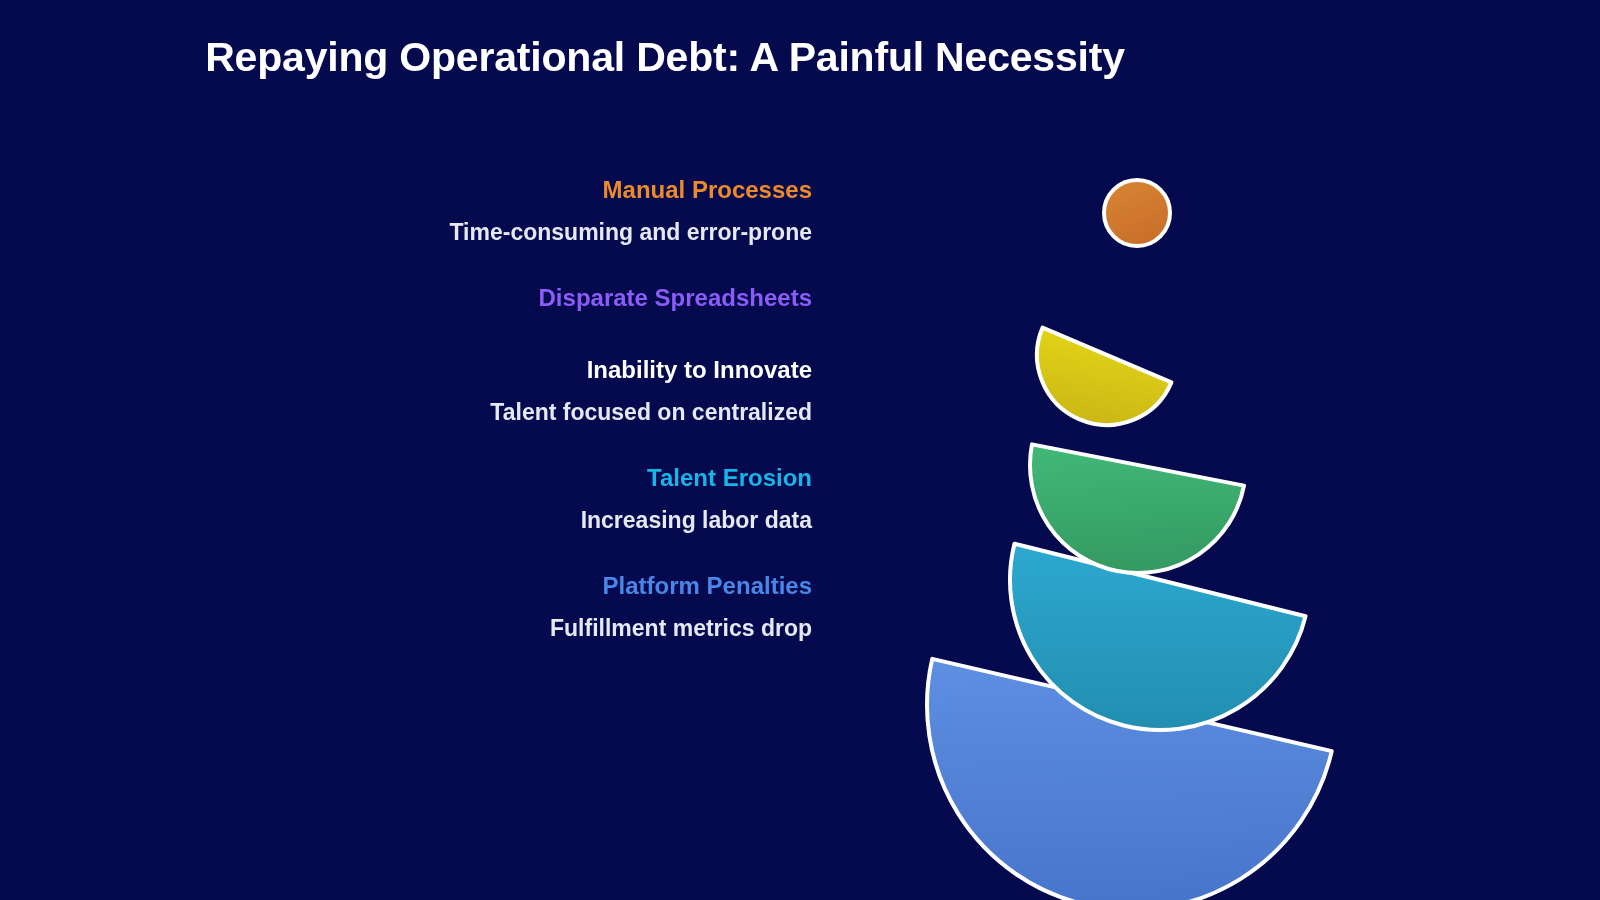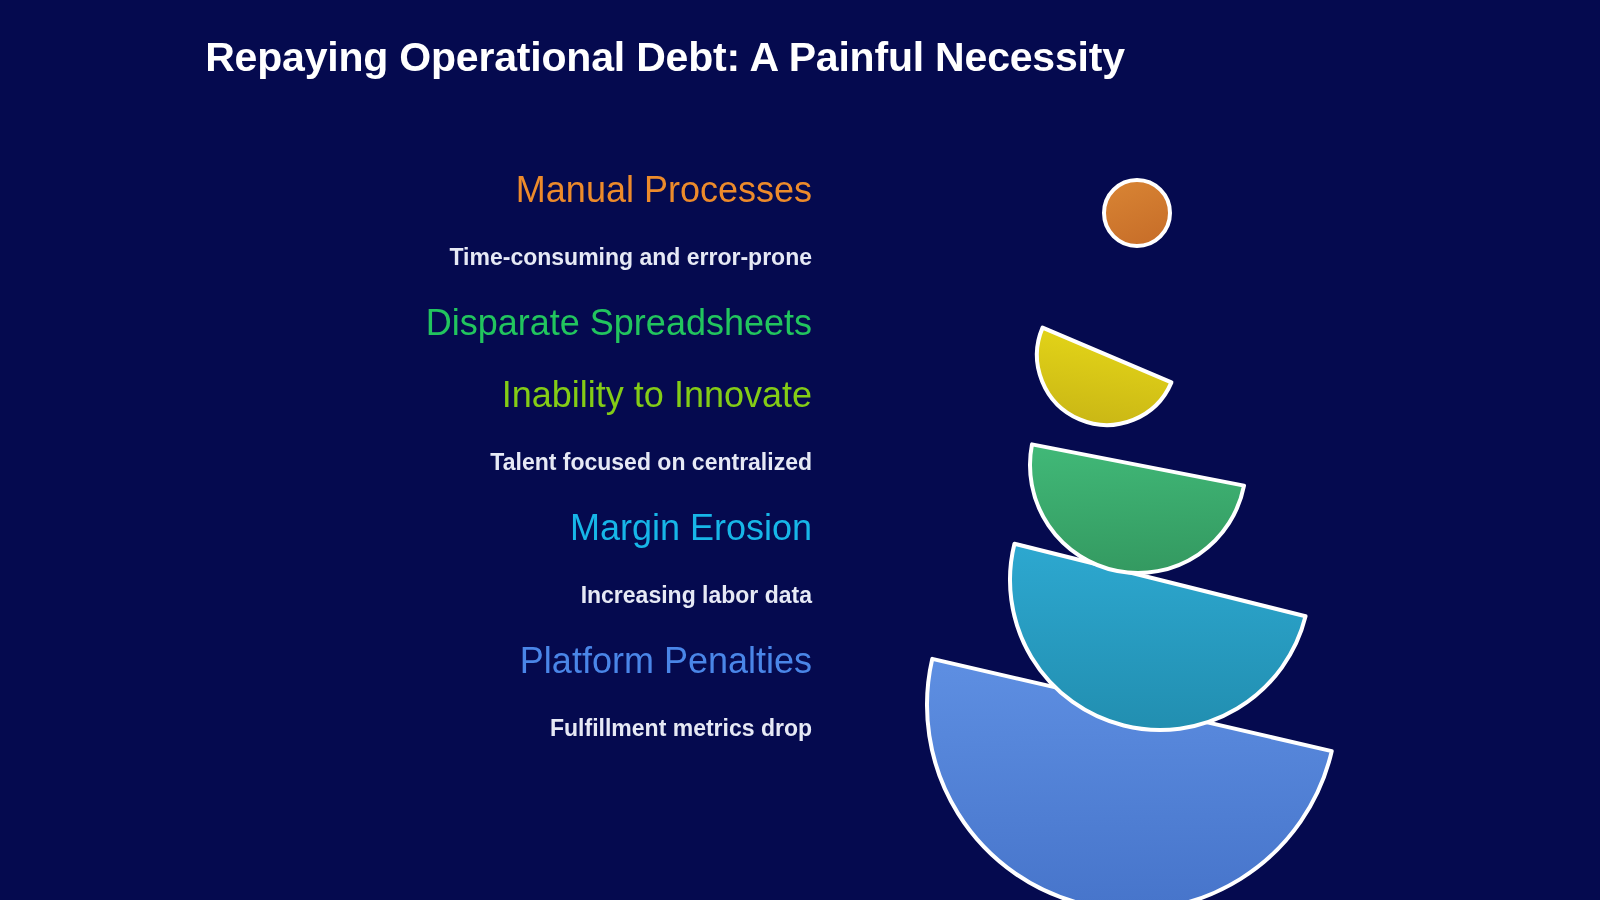"Manual Processes" .item-heading { font-size: 36px -> 24px; font-weight: normal -> bold }
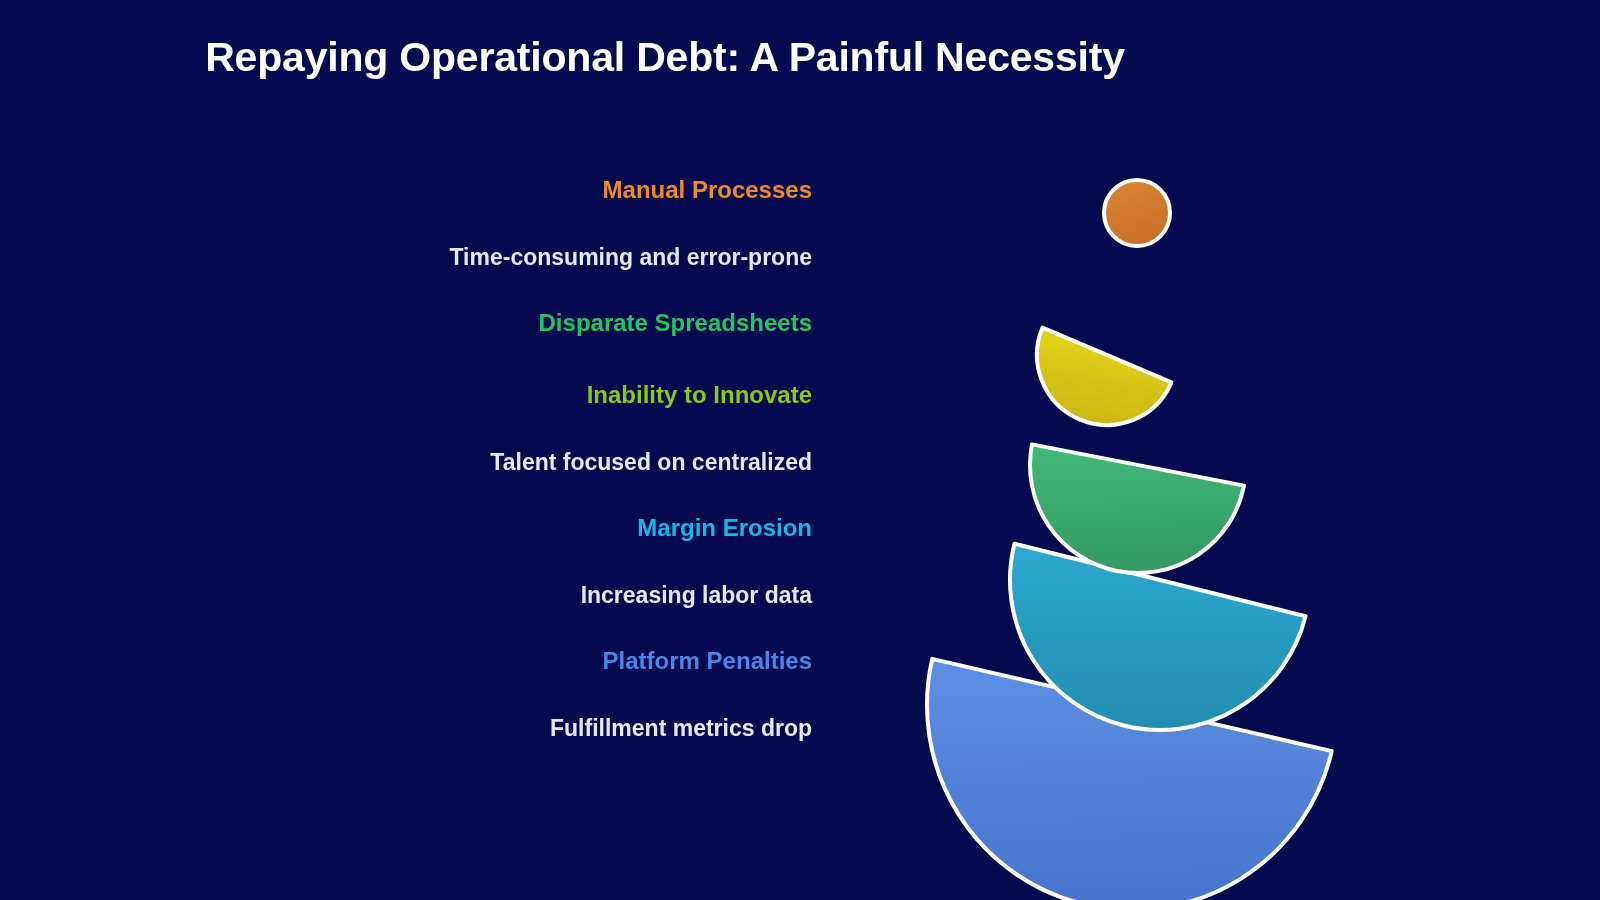"Time-consuming and error-prone" .item-sub { margin-top: 29px -> 4px }
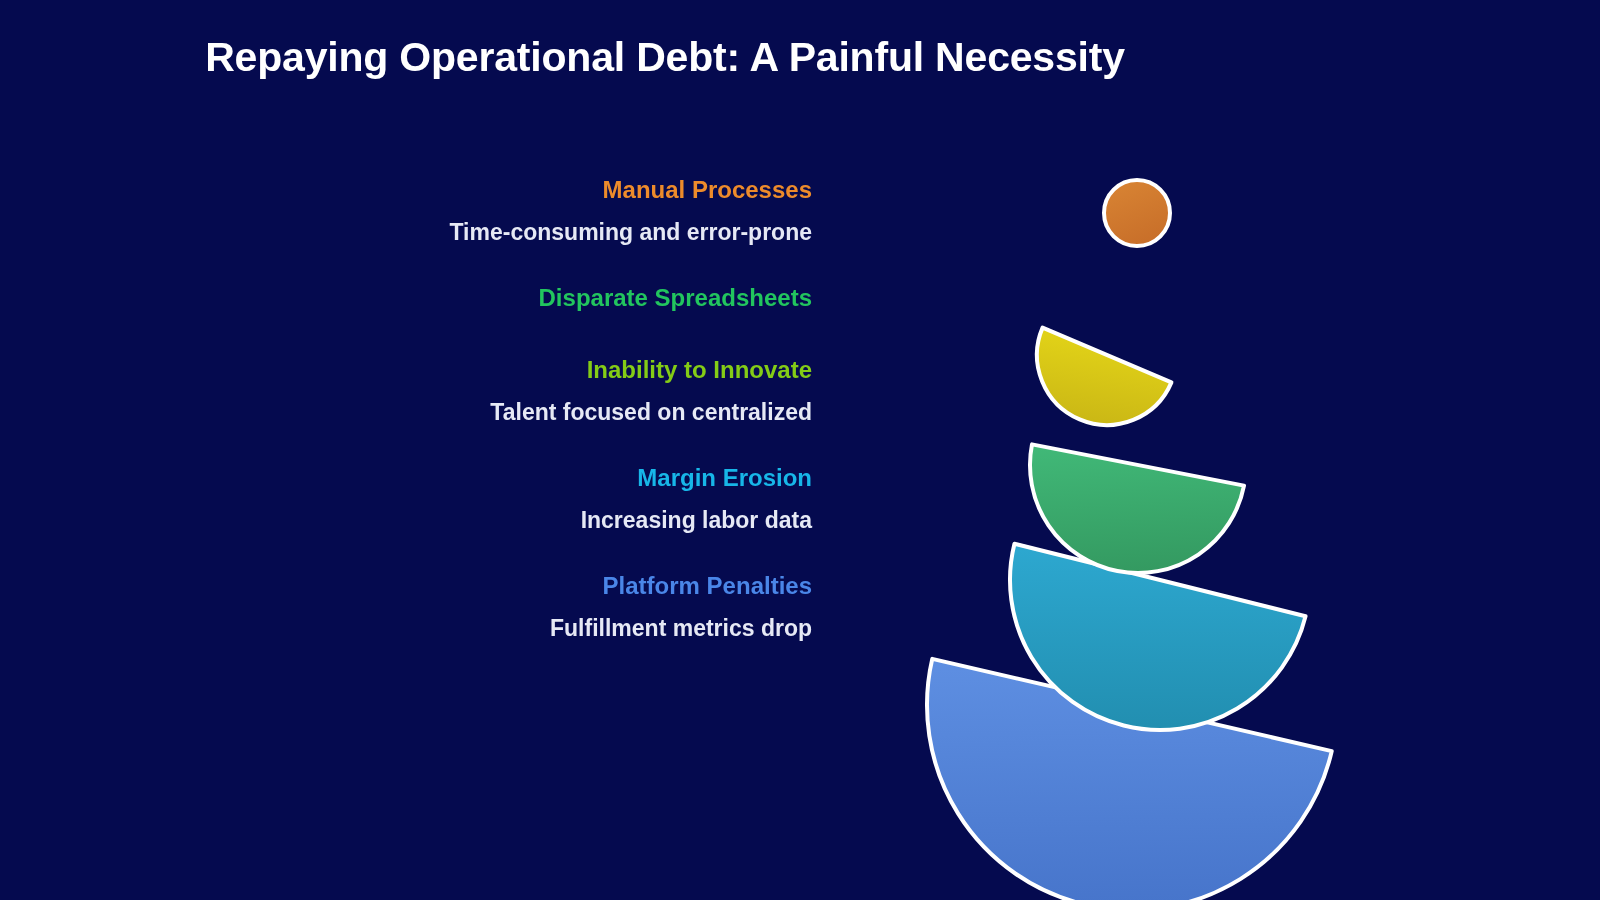"Disparate Spreadsheets" div.item-heading { color: #22c55e -> #8b5cf6 }
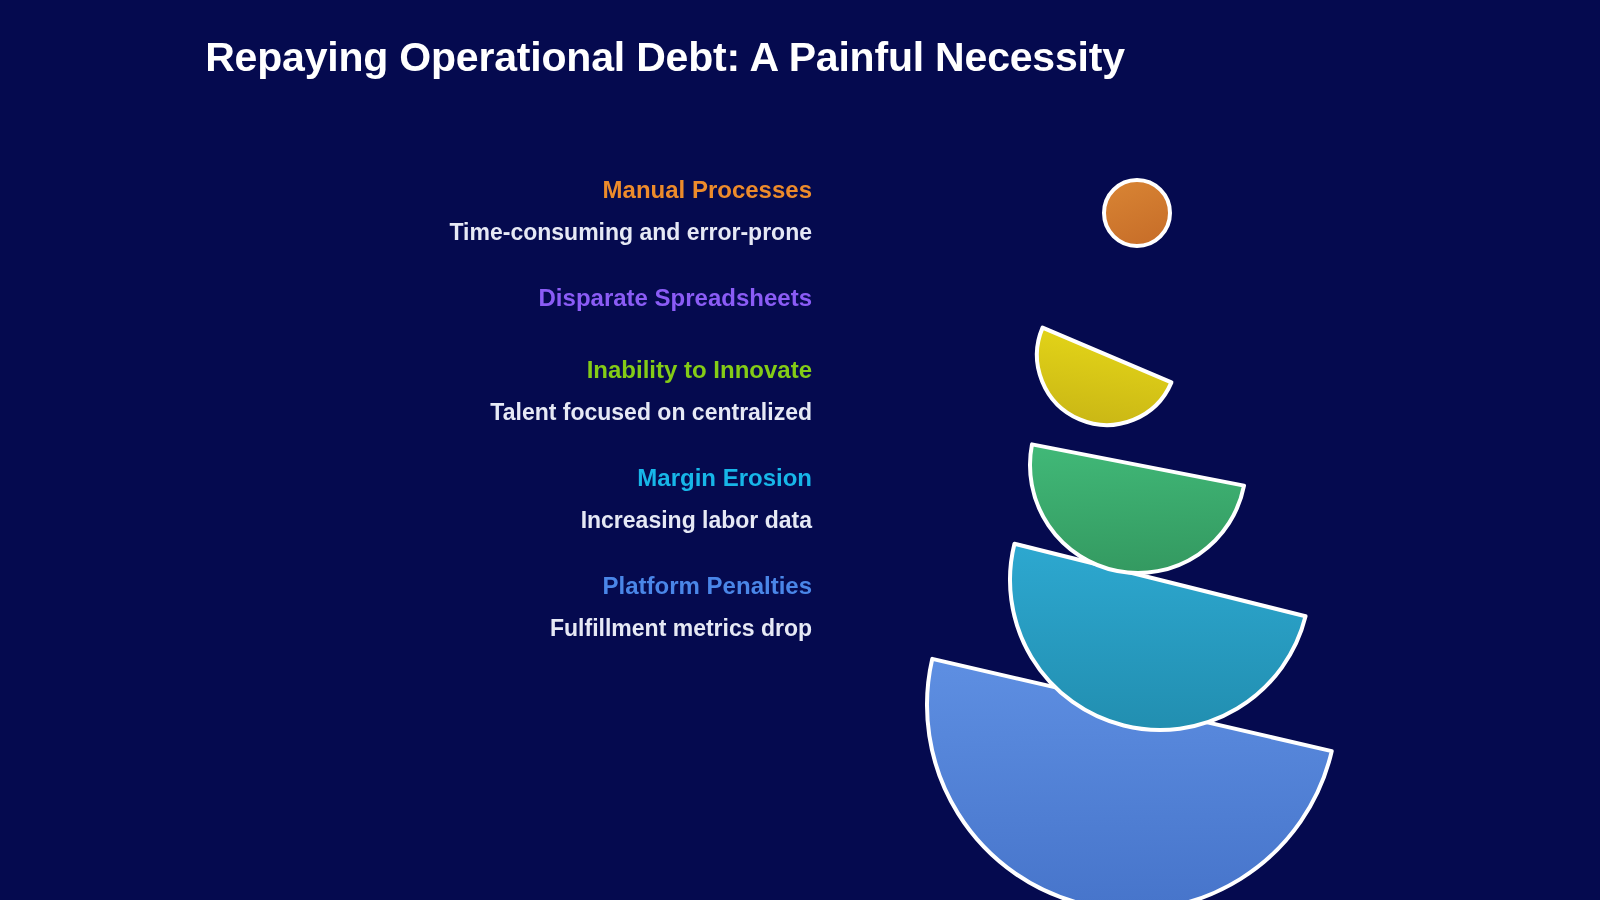"Inability to Innovate" div.item-heading { color: #84cc16 -> #ffffff }
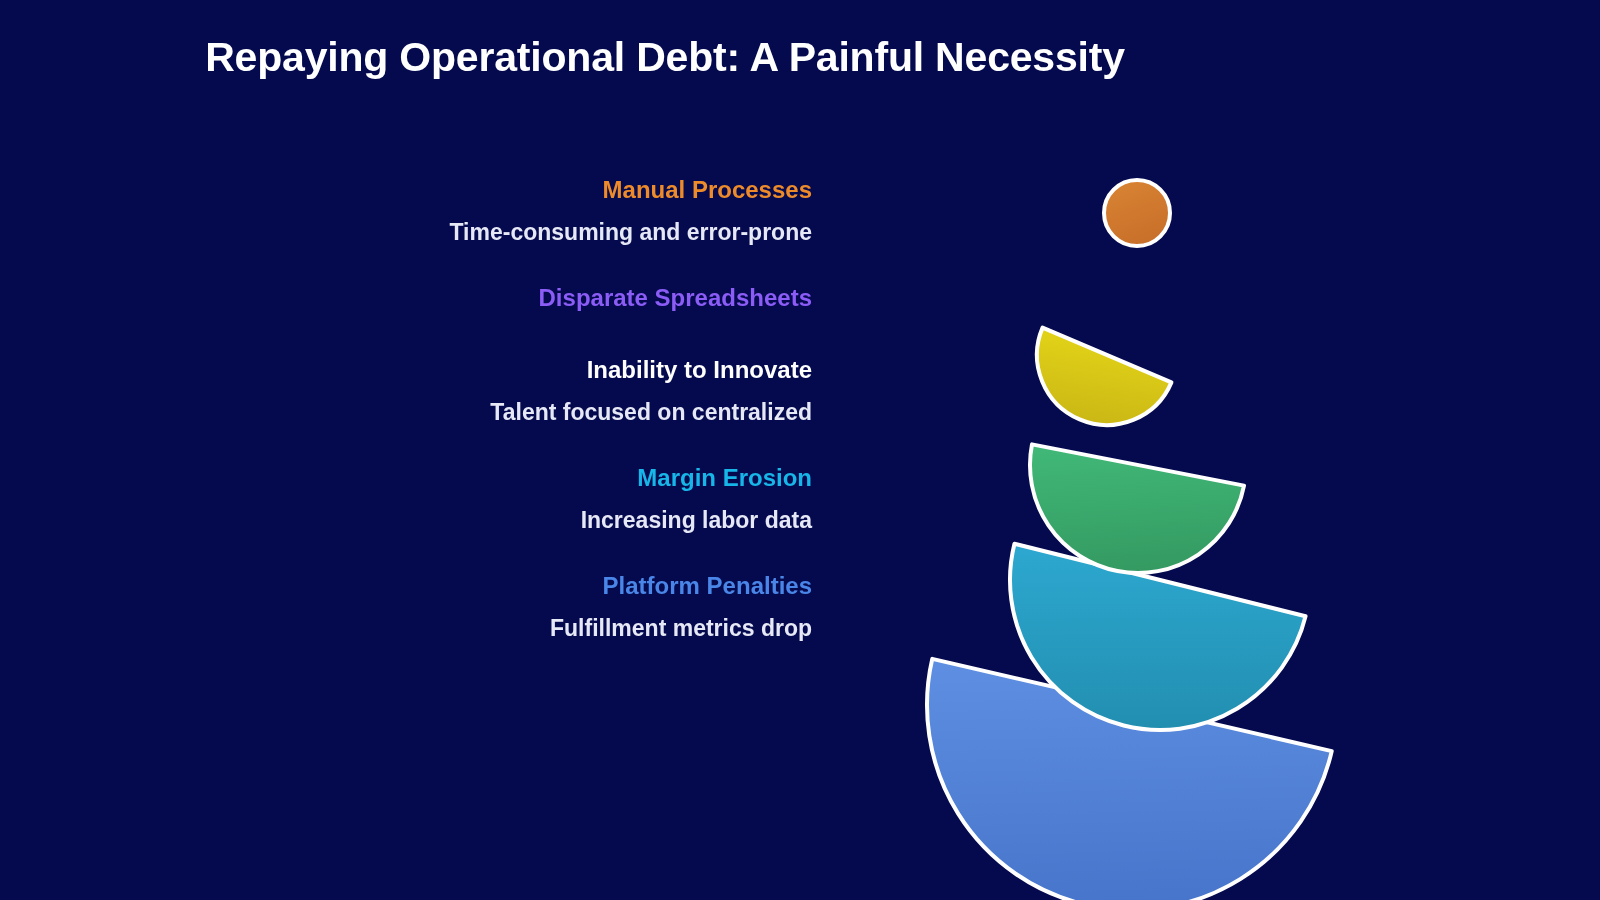"Margin Erosion" div.item-heading { text: Margin -> Talent }
